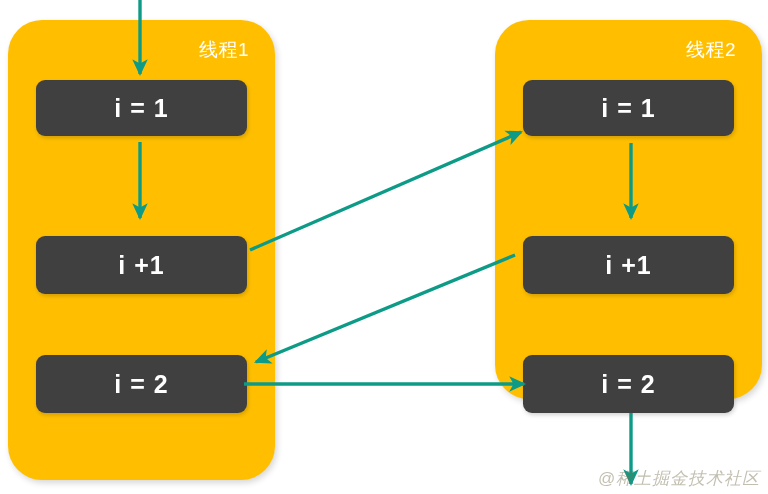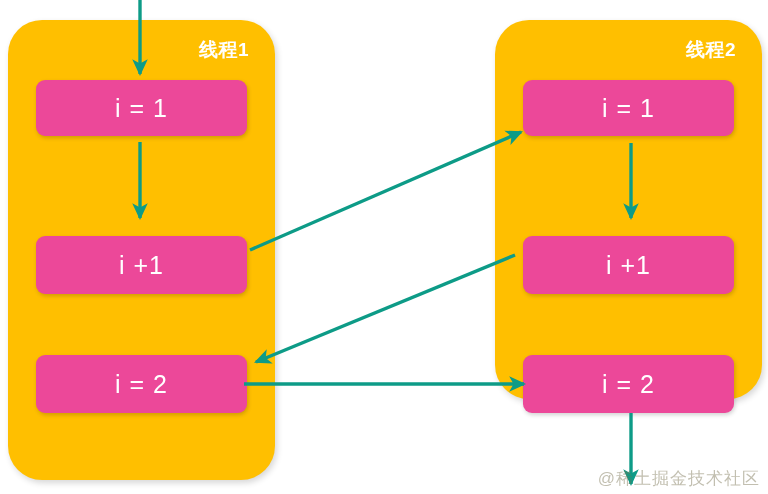"线程1" .thread-title { font-weight: bold -> normal }
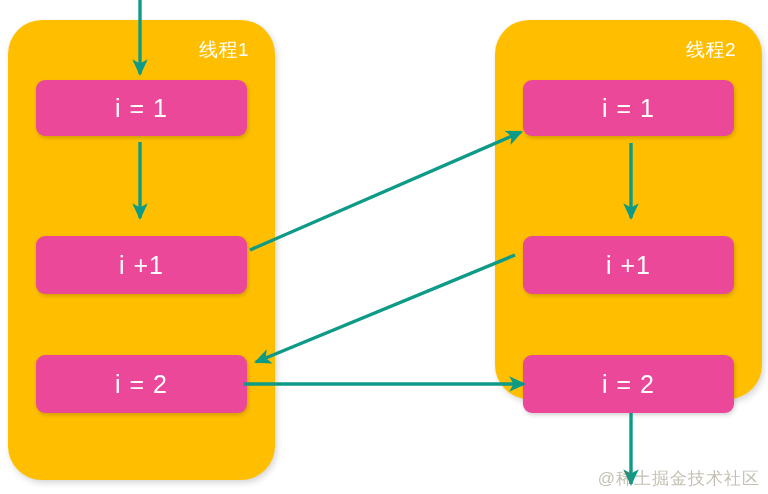"i = 1" .step-box { background: #ec4899 -> #404040; font-weight: 400 -> 700 }
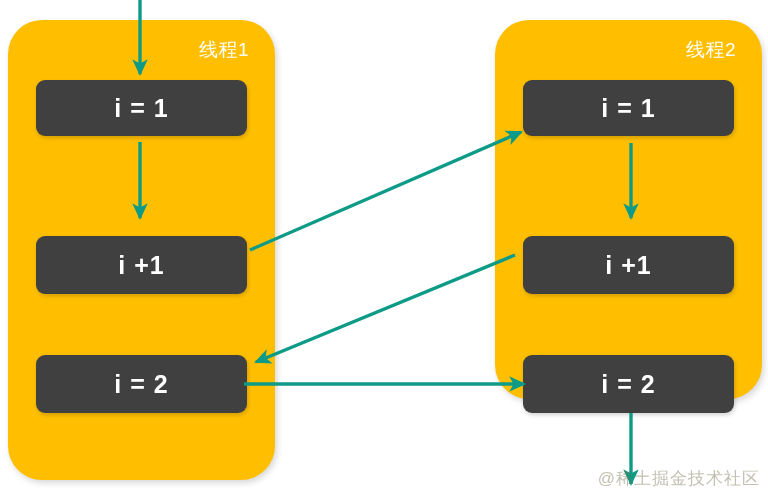"@稀土掘金技术社区" .watermark { font-style: none -> italic }
